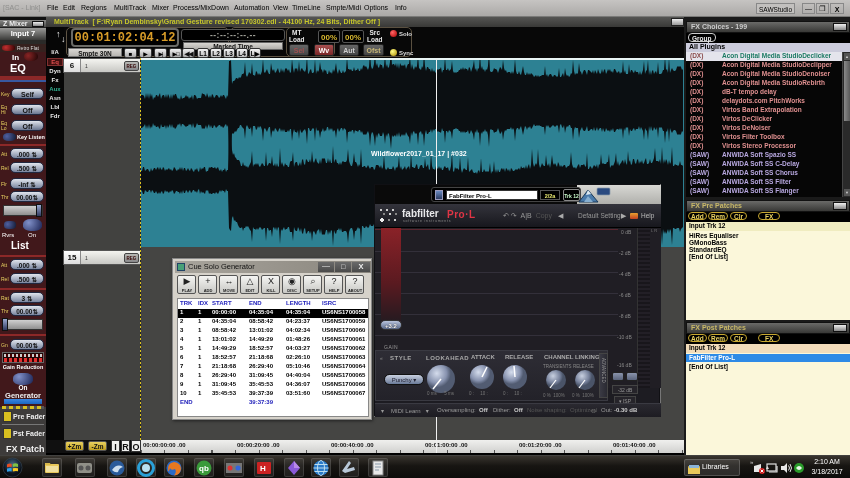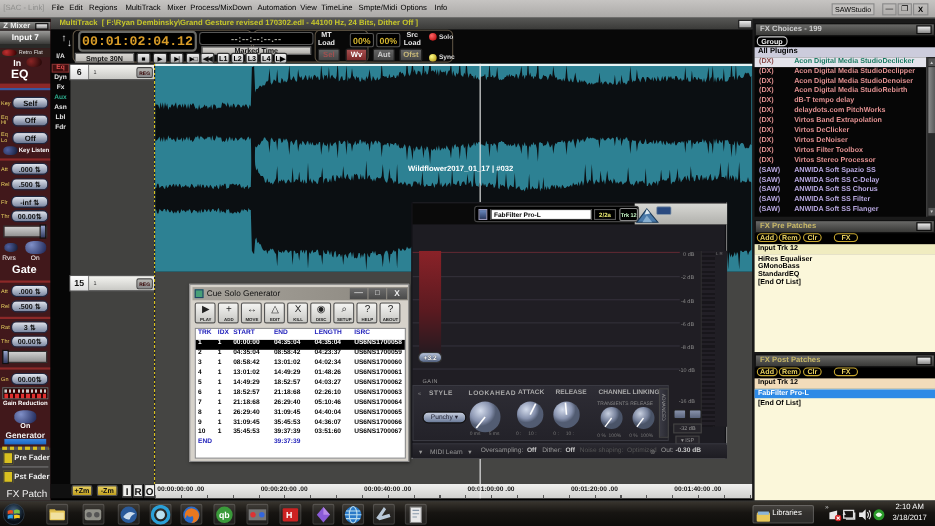"fabfilter" div.a { html: none -> <div> <span></span> <span>fabfilter</span> <span>software instruments</span> <span>Pro·L</span> <span>↶&nbsp;↷&nbsp;&nbsp;A|B&nbsp;&nbsp;<span>Copy</span></span> <span>◀</span> <span>Default Setting</span> <span>▶</span> <span></span> <span>Help</span> </div> }
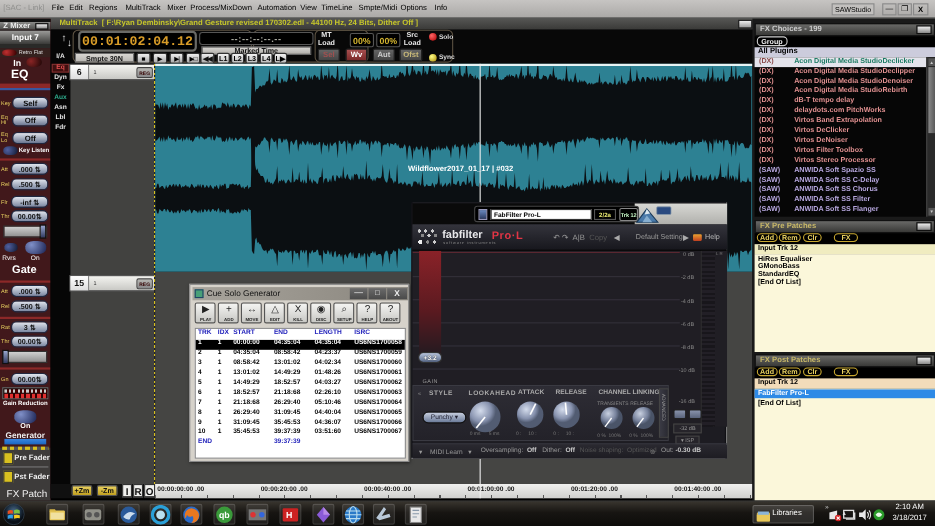"Gate" span.a { text: Gate -> List }
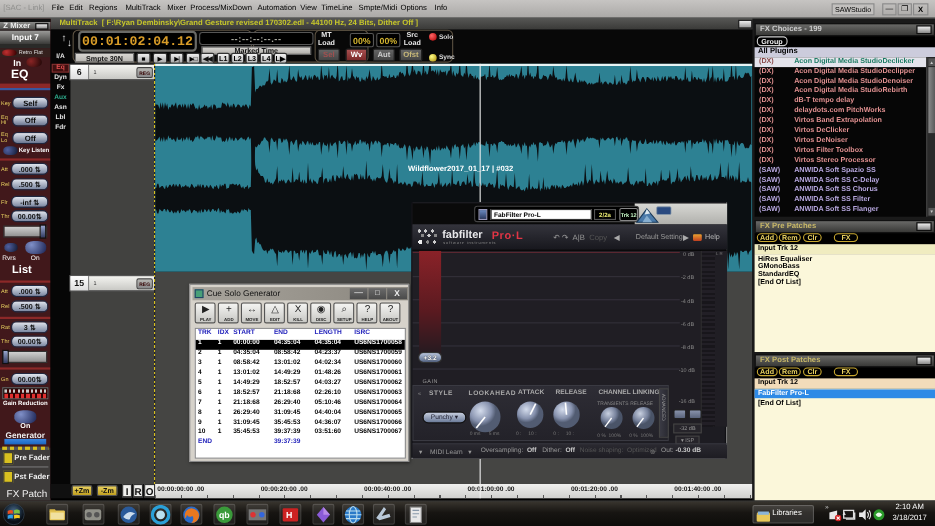"FX Patch" span.a { font-weight: normal -> bold }
